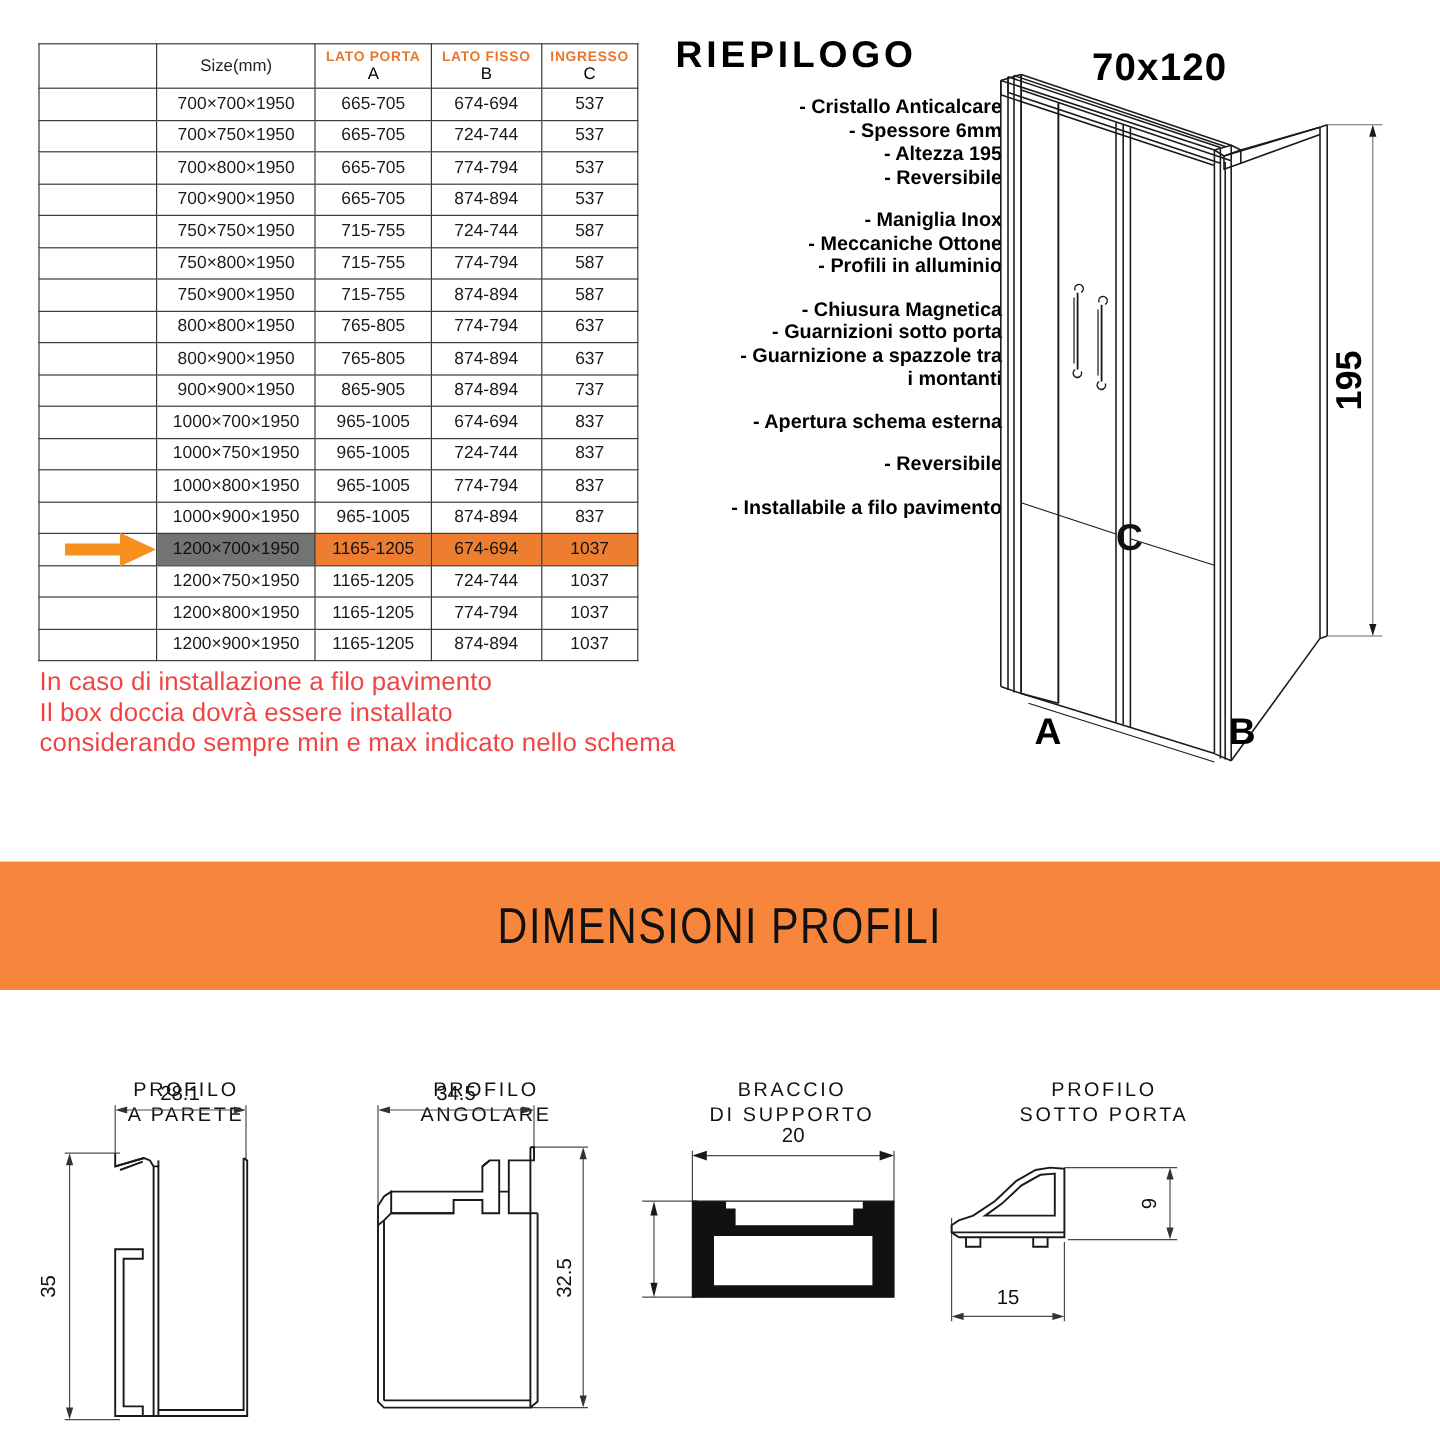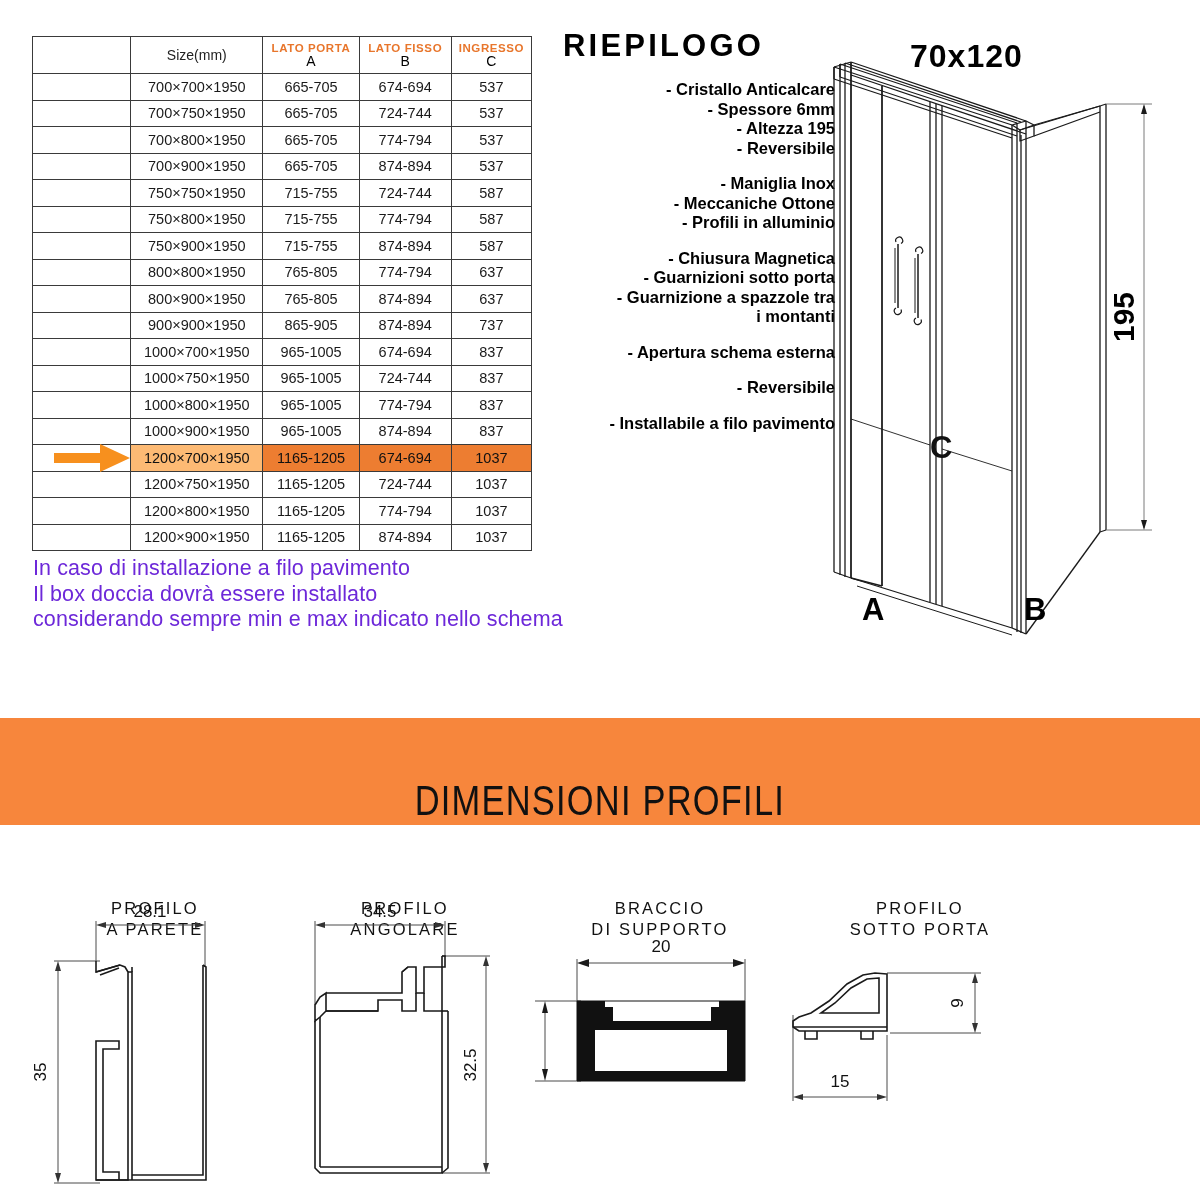"1200×700×1950" td.cell { background: #fdba74 -> #737373 }
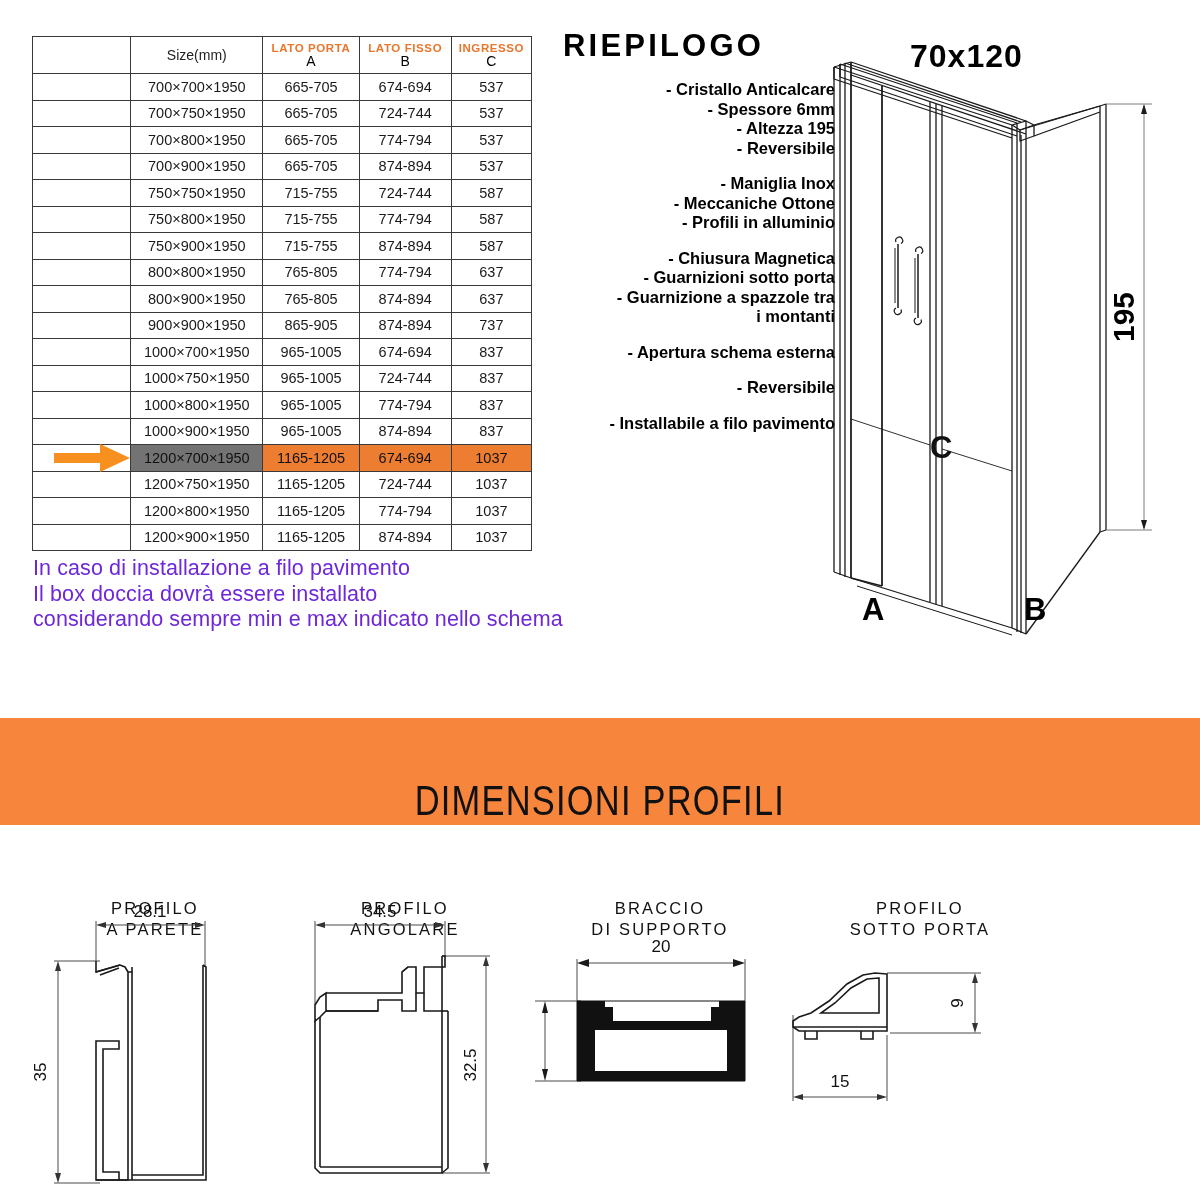"In caso di installazione a" #note { color: #6d28d9 -> #ef4444 }
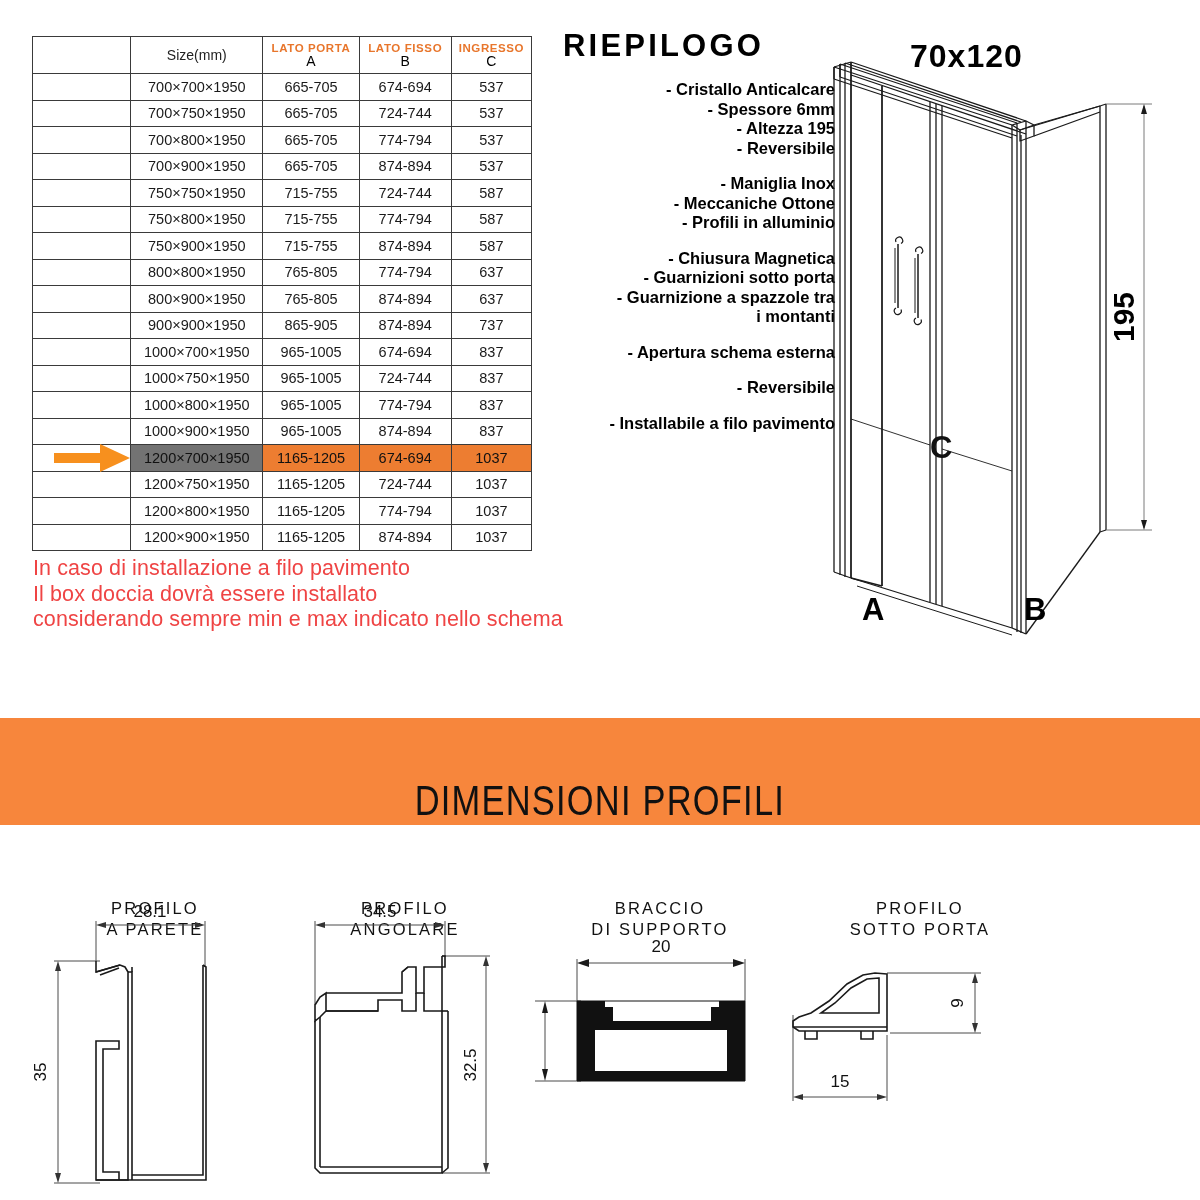"DIMENSIONI PROFILI" #banner { align-items: flex-end -> center }
